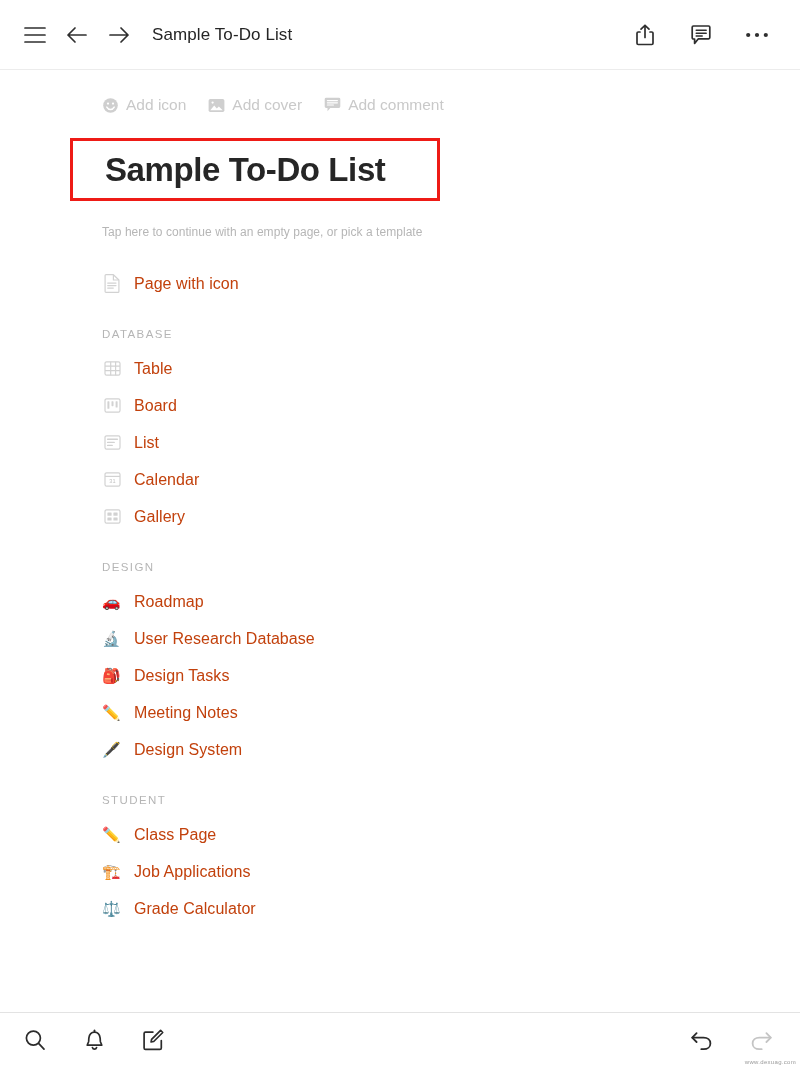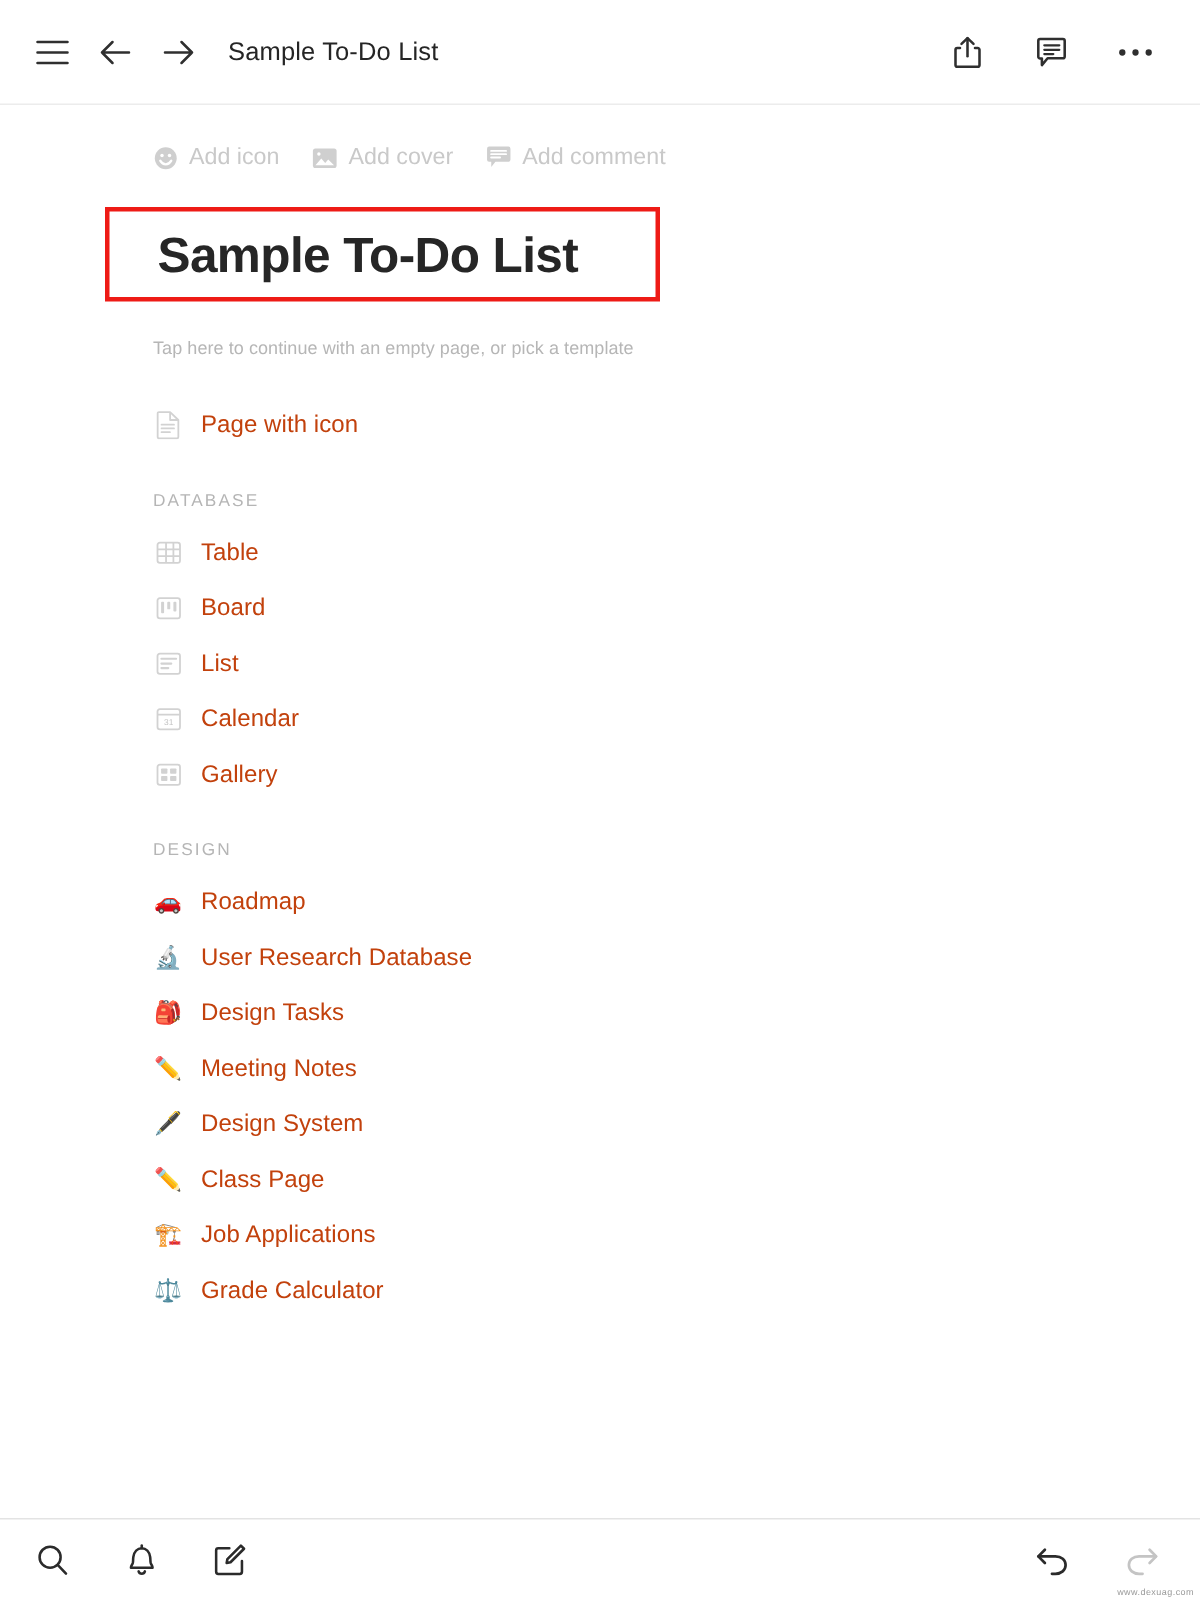"STUDENT" div.section-head { html: none -> <div>STUDENT</div> }
